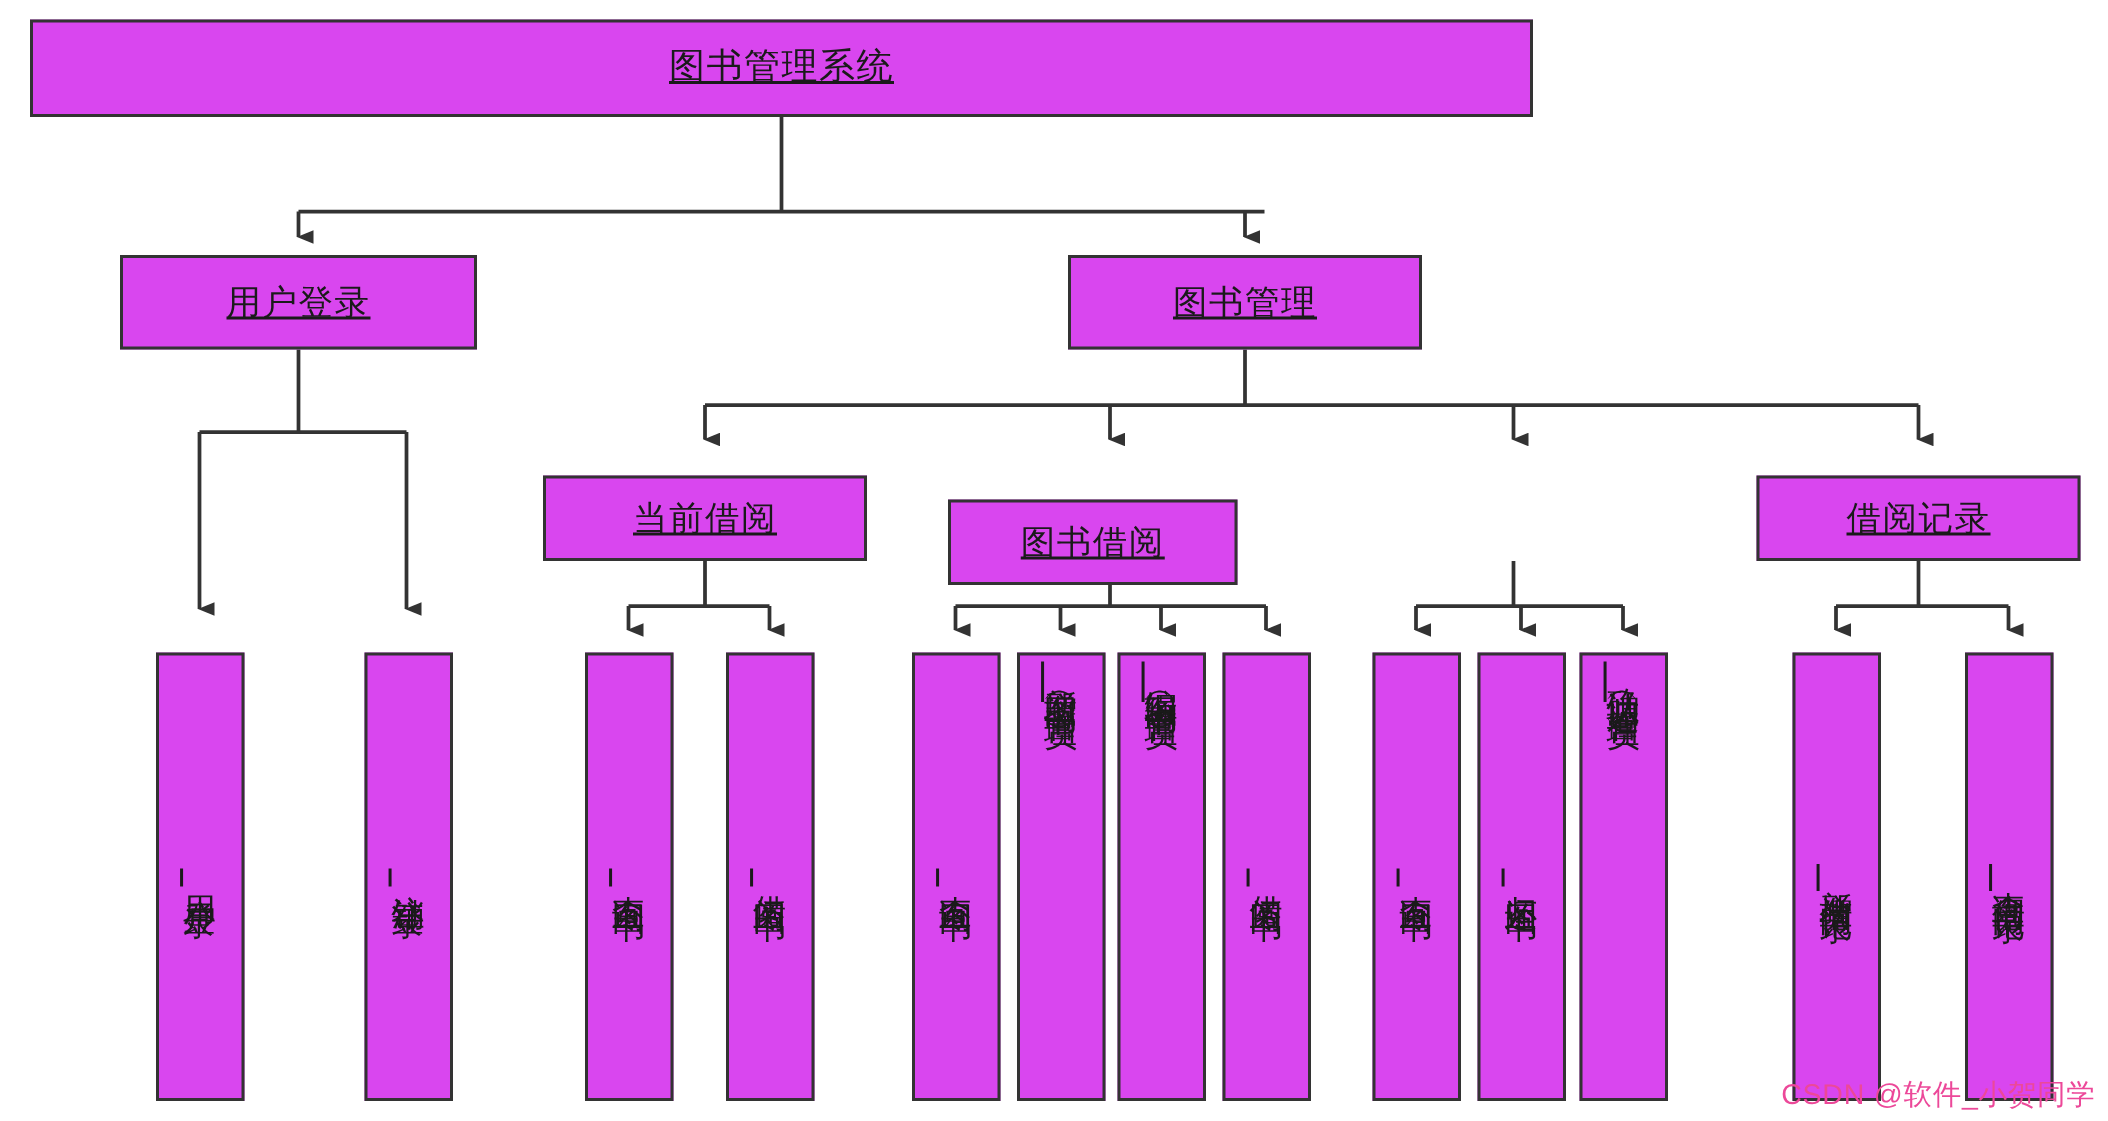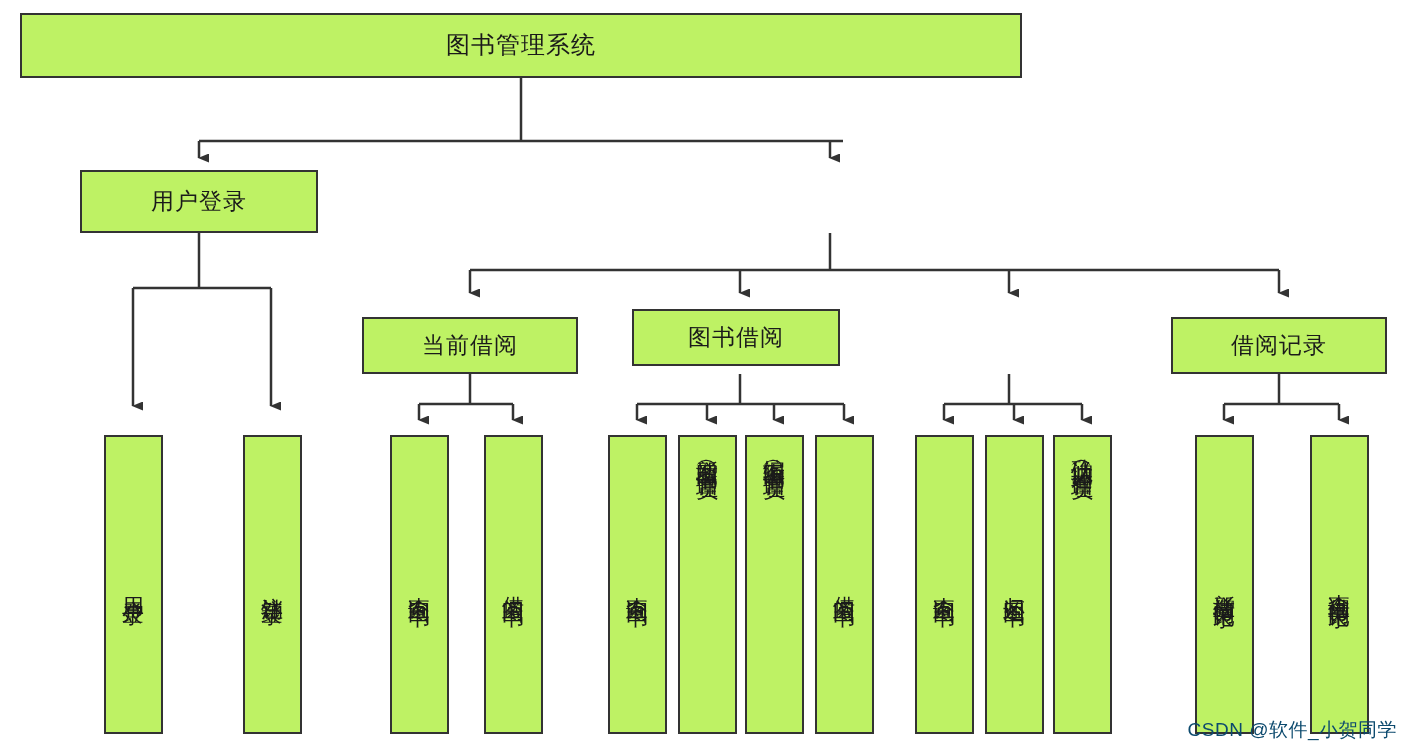"图书管理系统" .node { background: #bef264 -> #d946ef; text-decoration: none -> underline }
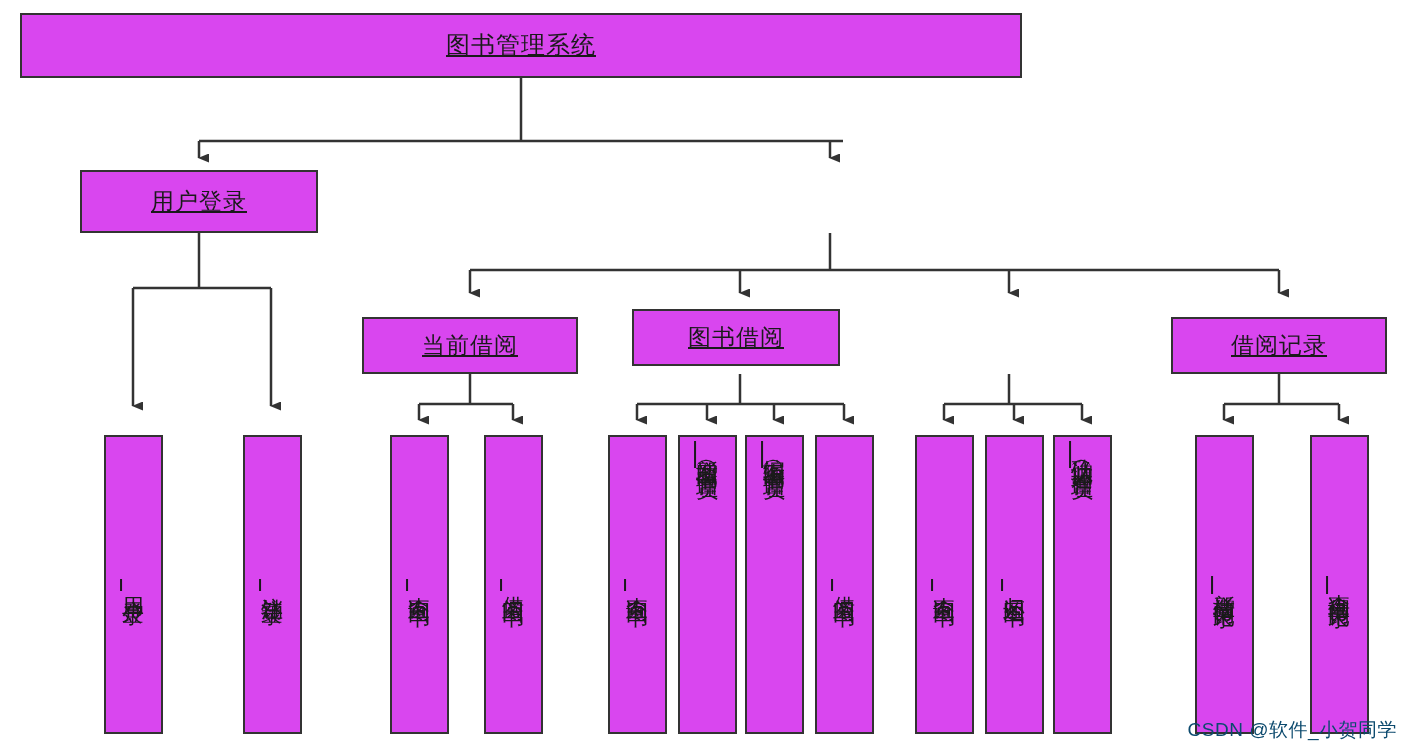"图书管理" div.node { html: none -> <div> <span>图书管理</span> </div> }
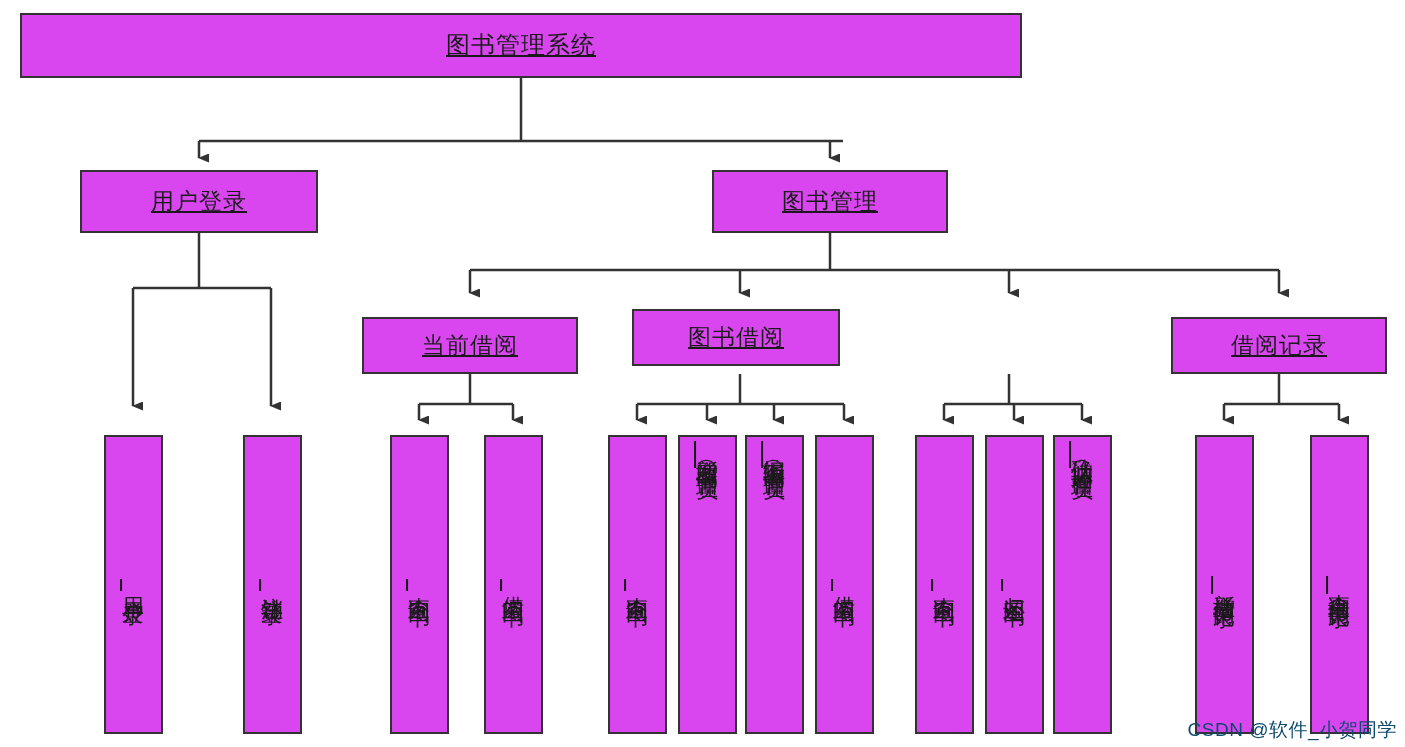"图书借阅" div.node { top: 309px -> 333px; width: 208px -> 193px }
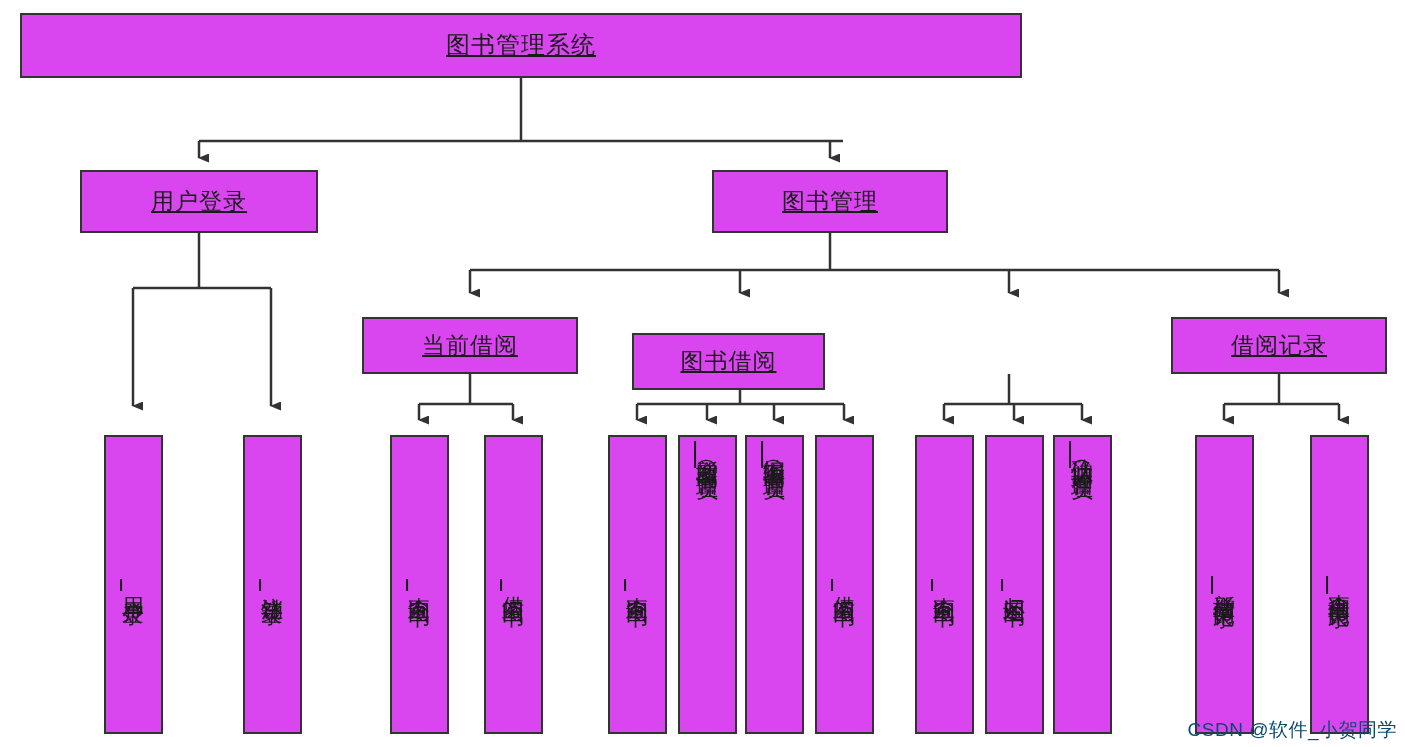"CSDN @软件_小贺同学" #watermark { color: #0c4a6e -> #ec4899 }
